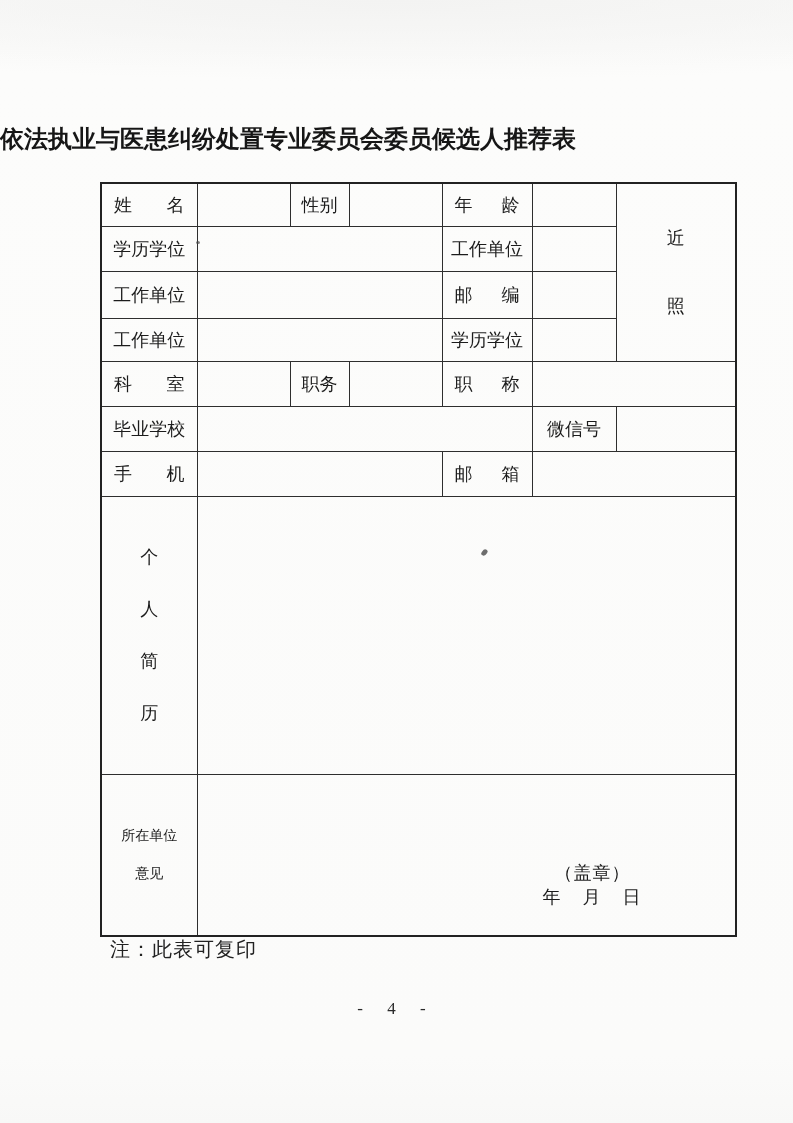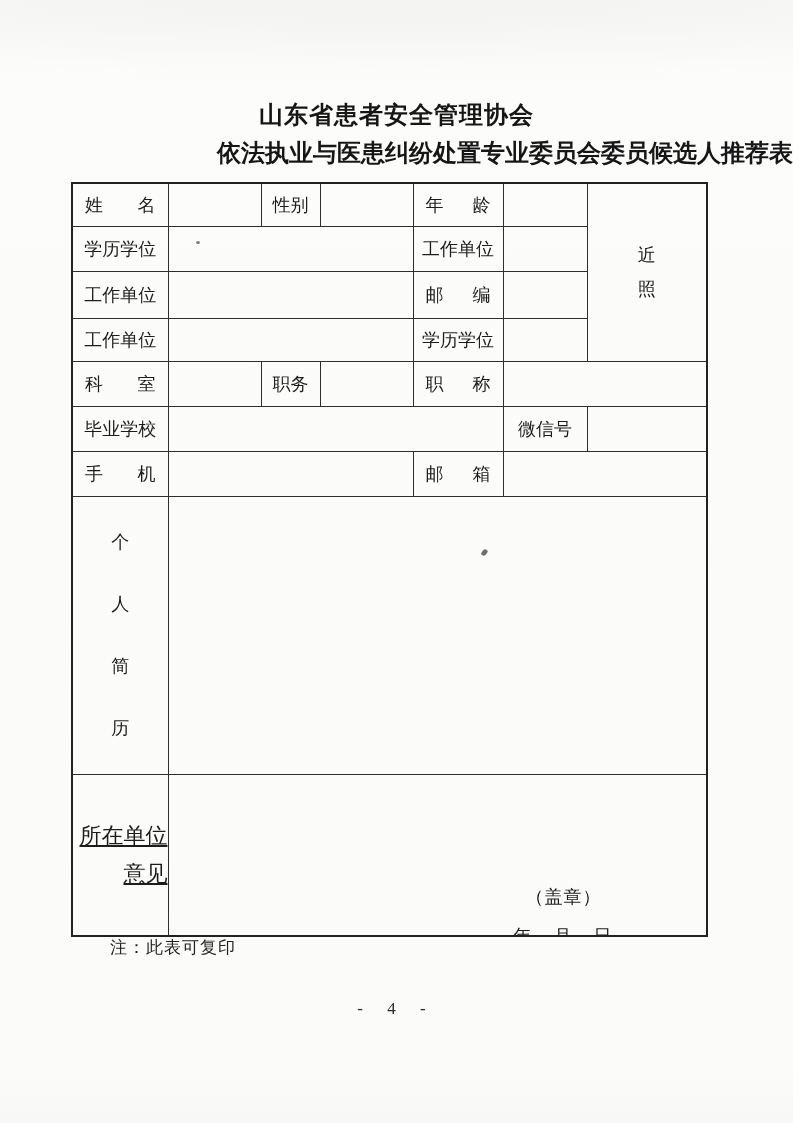"山东省患者安全管理协会" div.title-org { html: <div>山东省患者安全管理协会</div> -> none }
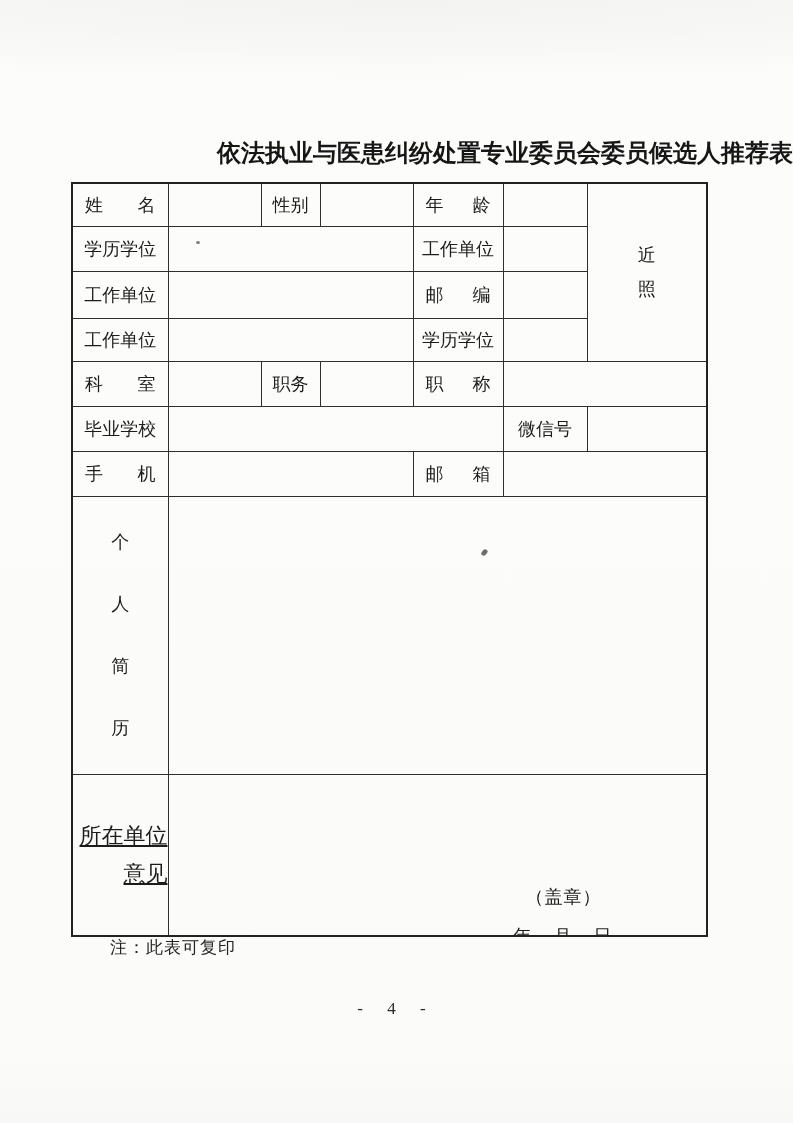"依法执业与医患纠纷处置专业委员会委员候选人推荐表" .title-main { text-align: right -> left; top: 137px -> 123px }
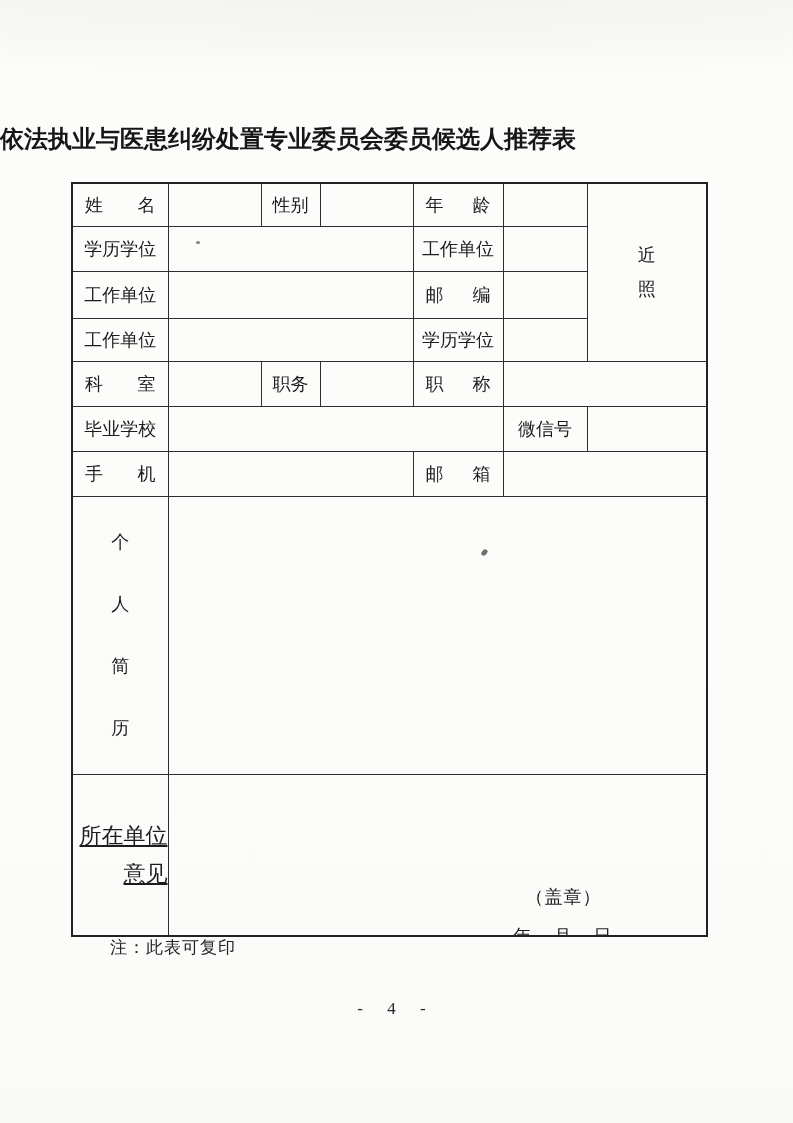"姓 名" table.form { left: 71px -> 100px }
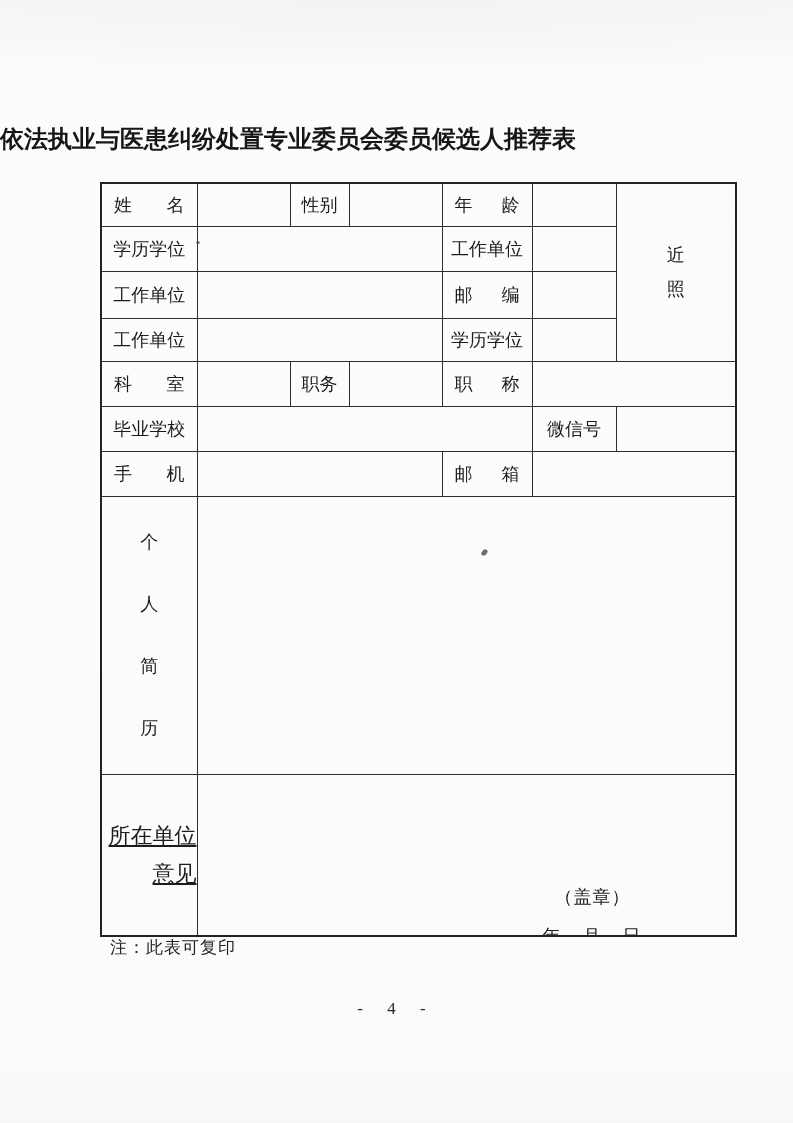"近照" .vstack.photo { line-height: 34px -> 68px }
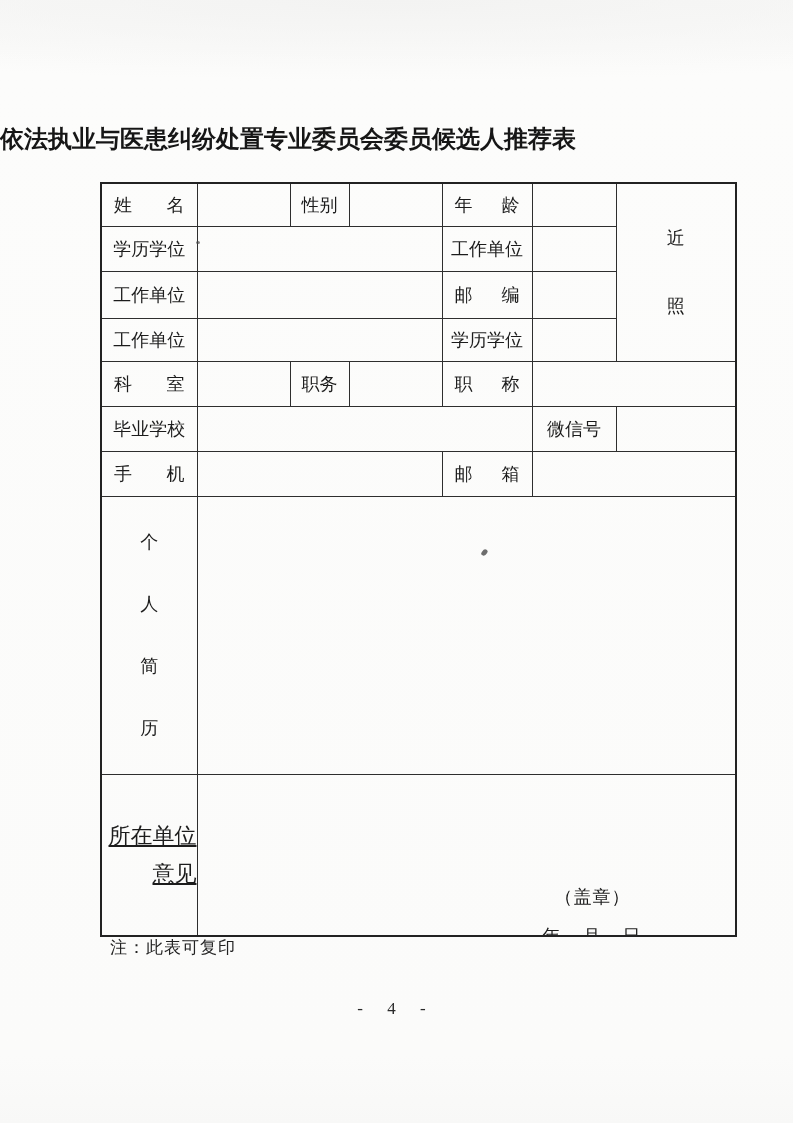"个人简历" .vstack.resume { line-height: 62px -> 52px }
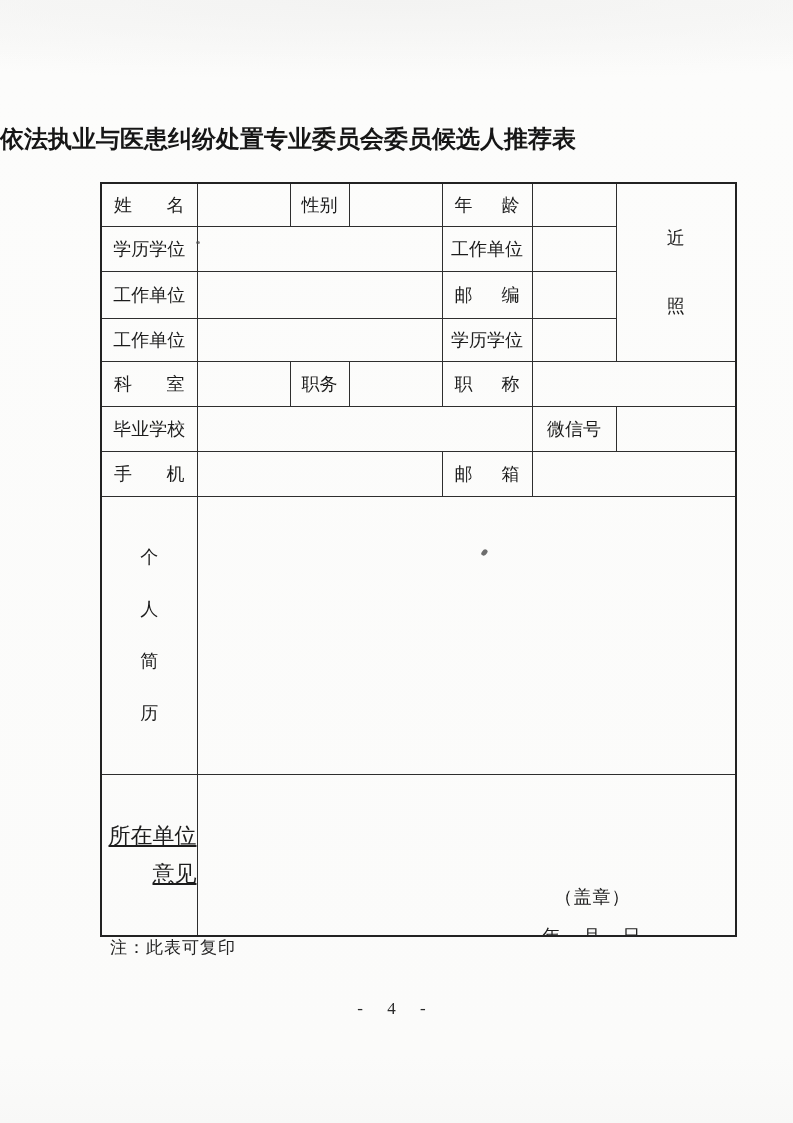"所在单位" .two-line { font-size: 22px -> 14px; text-align: right -> center; text-decoration: underline -> none }
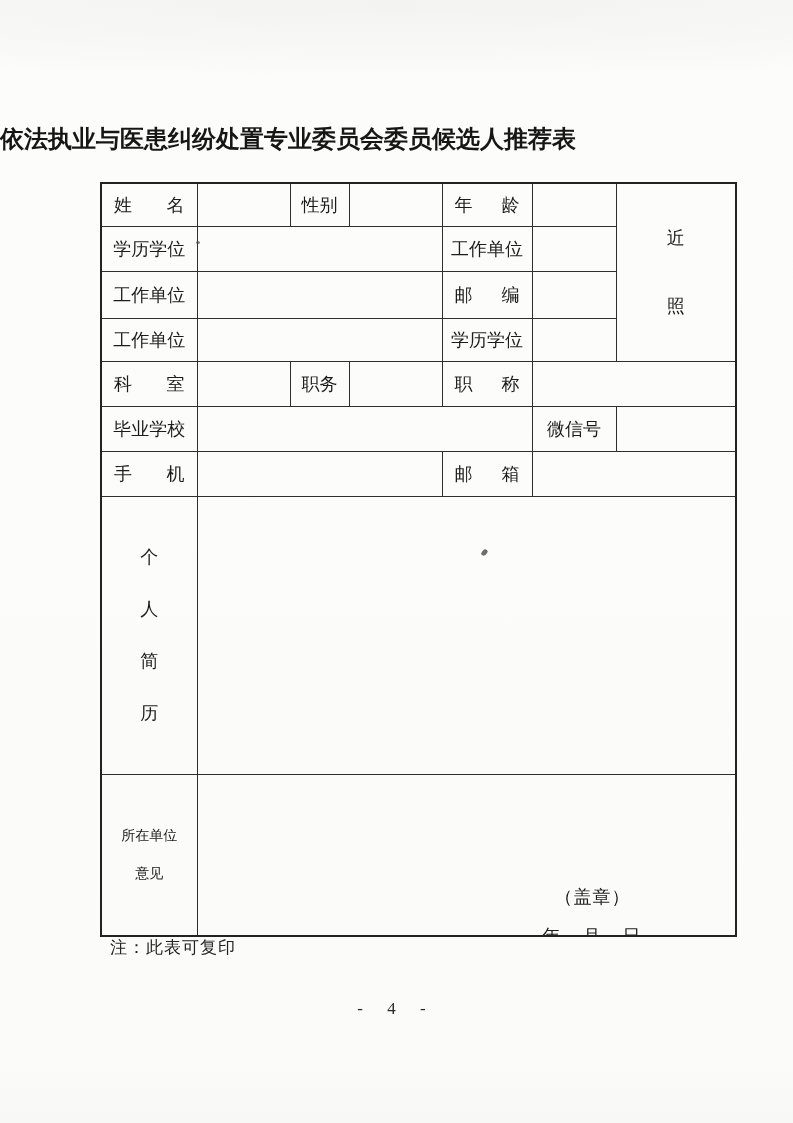"（盖章）" .stamp-line { margin-top: 24px -> none }
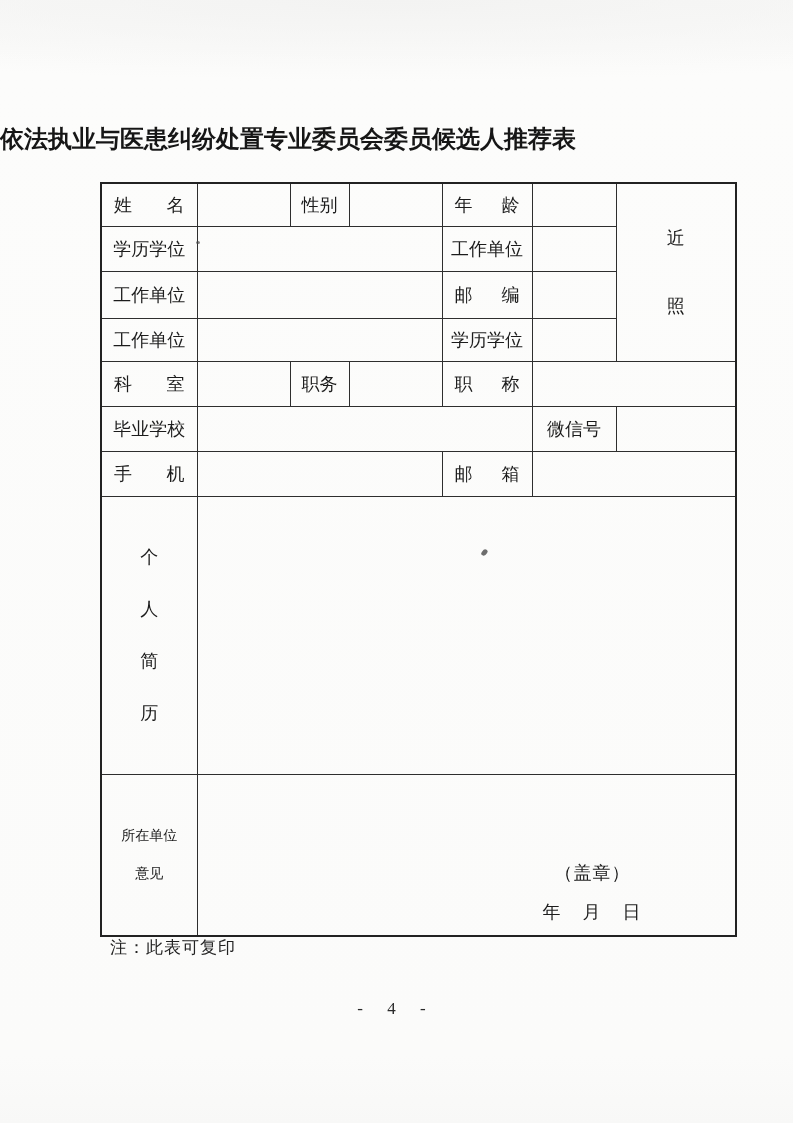"年 月 日" .date-line { margin-top: 15px -> none }
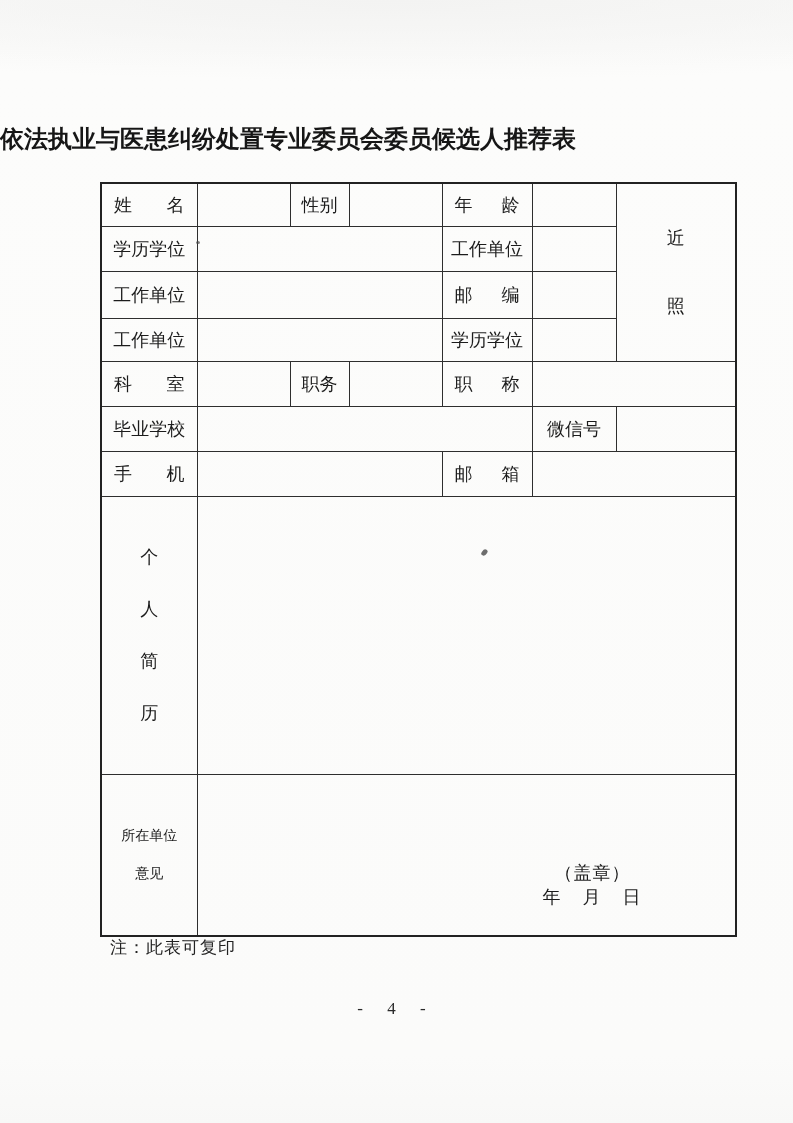"注：此表可复印" .footnote { font-size: 17px -> 20px }
